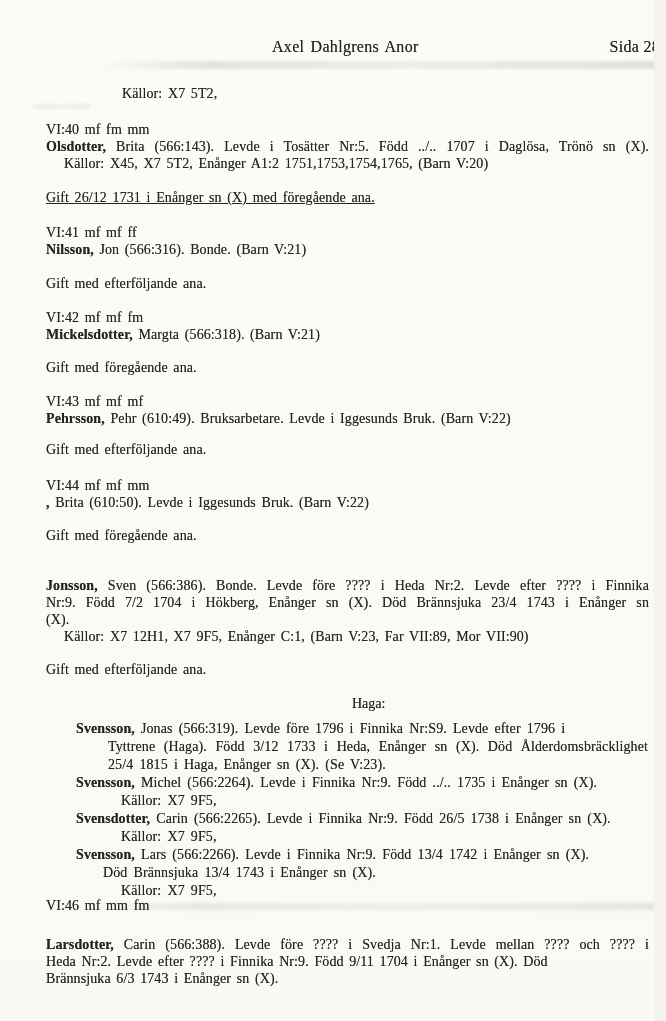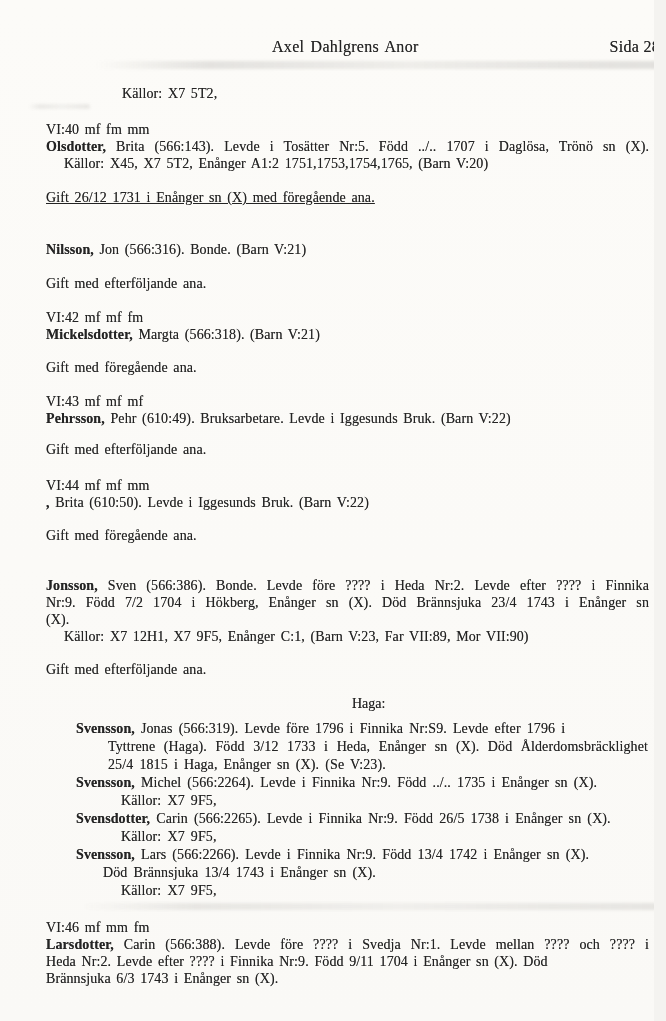"VI:41 mf mf ff" div.ln { html: none -> <div>VI:41 mf mf ff</div> }
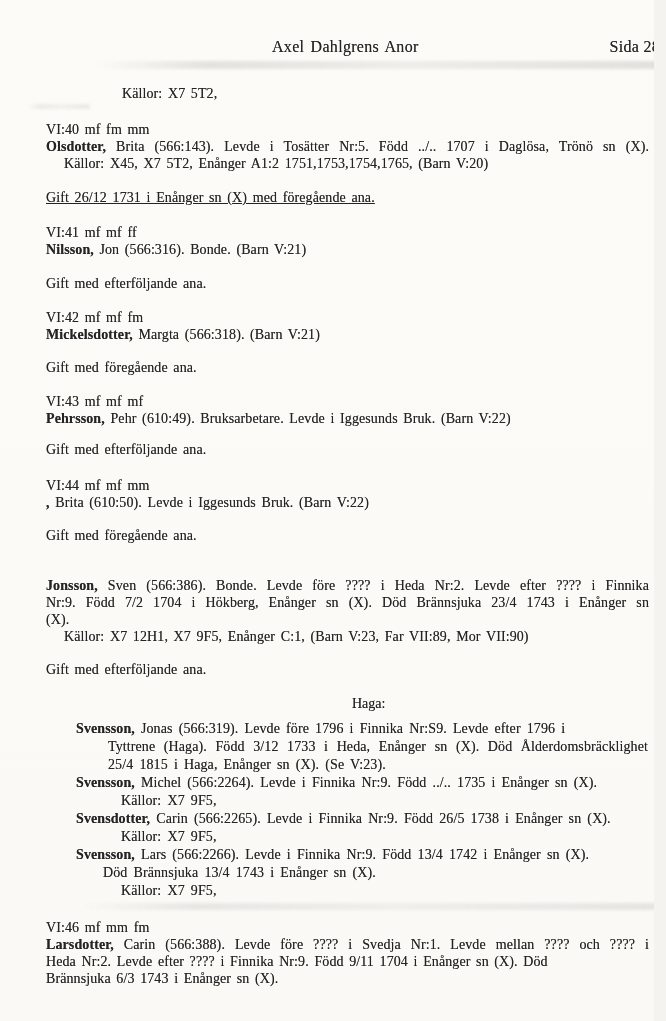"VI:46 mf mm fm" div.ln { top: 919px -> 897px }
